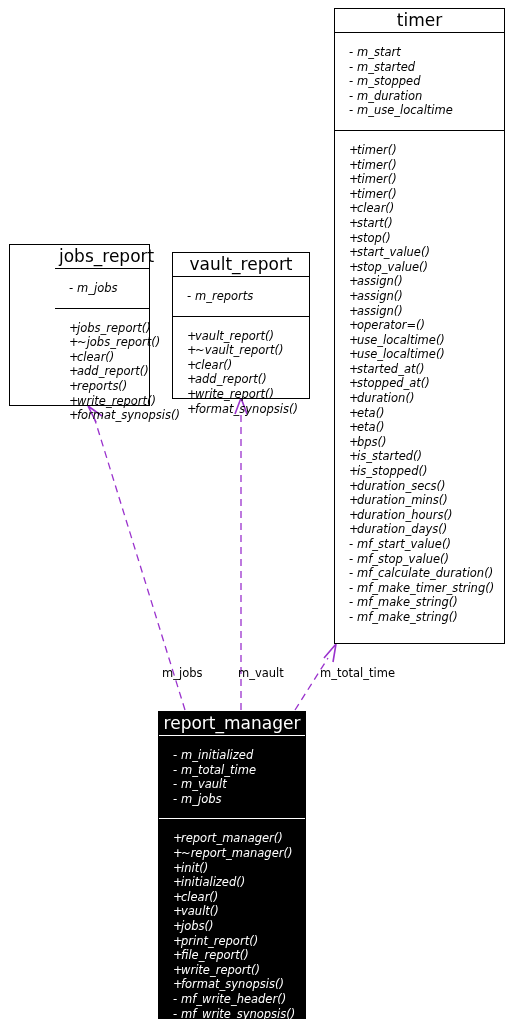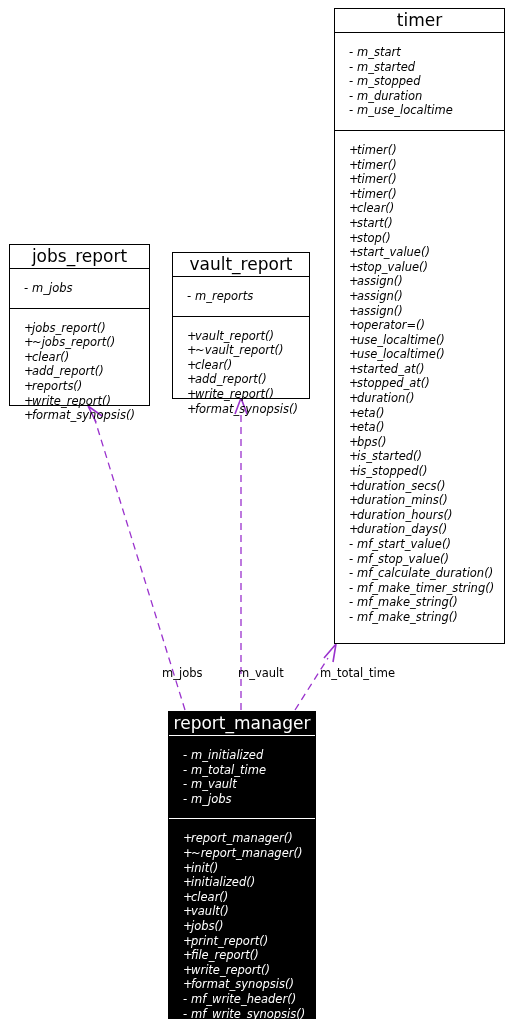"jobs_report" div.uml-class { padding-left: none -> 45px }
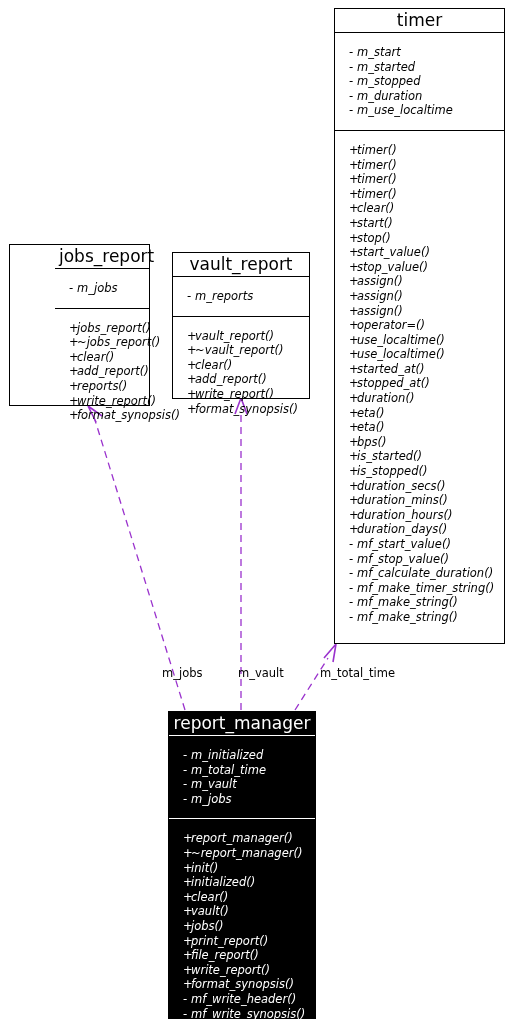"report_manager" div.uml-class { left: 168px -> 158px }
